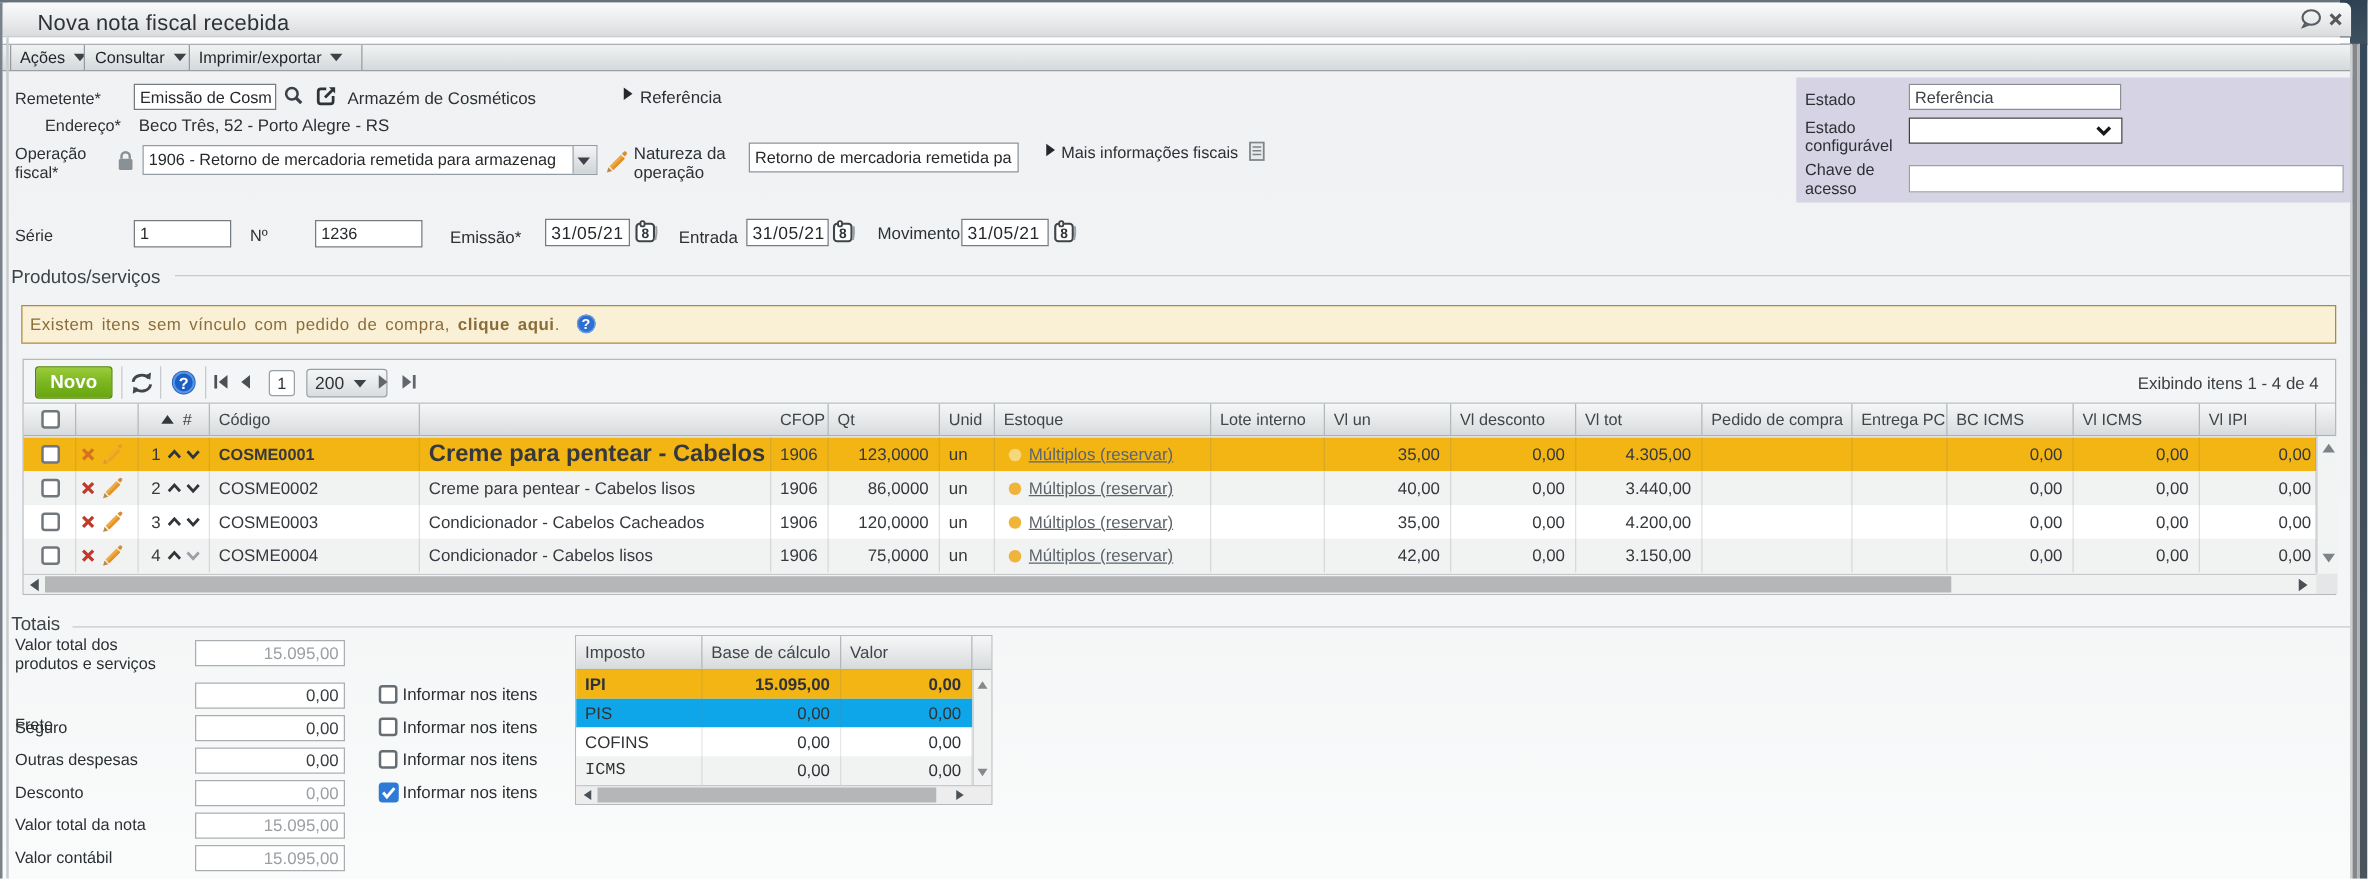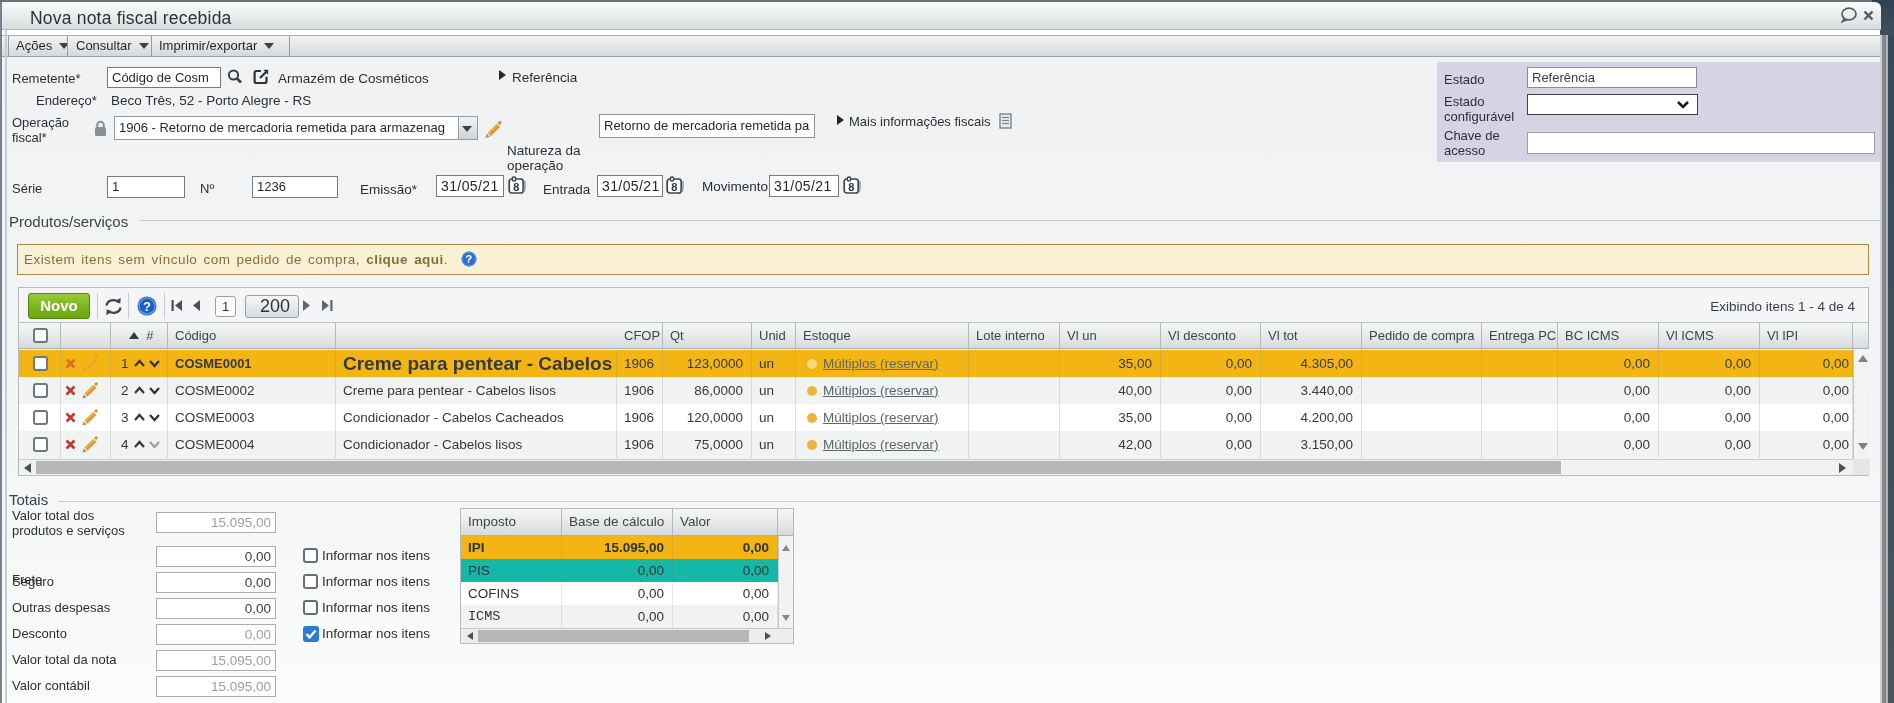"Código de Cosm" div.inp { text: Código -> Emissão }
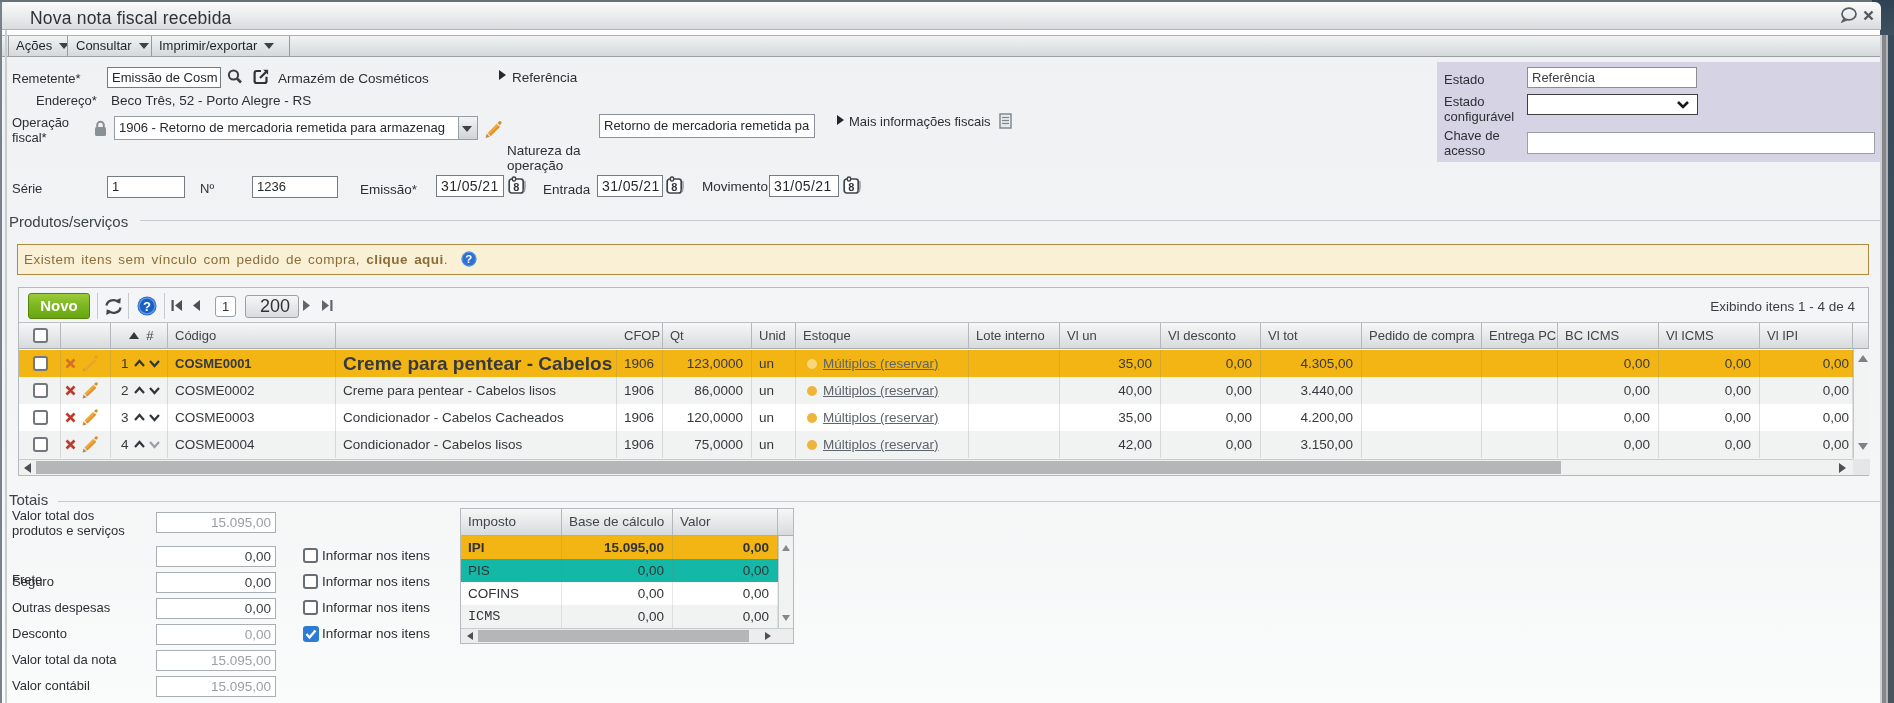"Natureza da" div.abs { margin-top: 28px -> none }
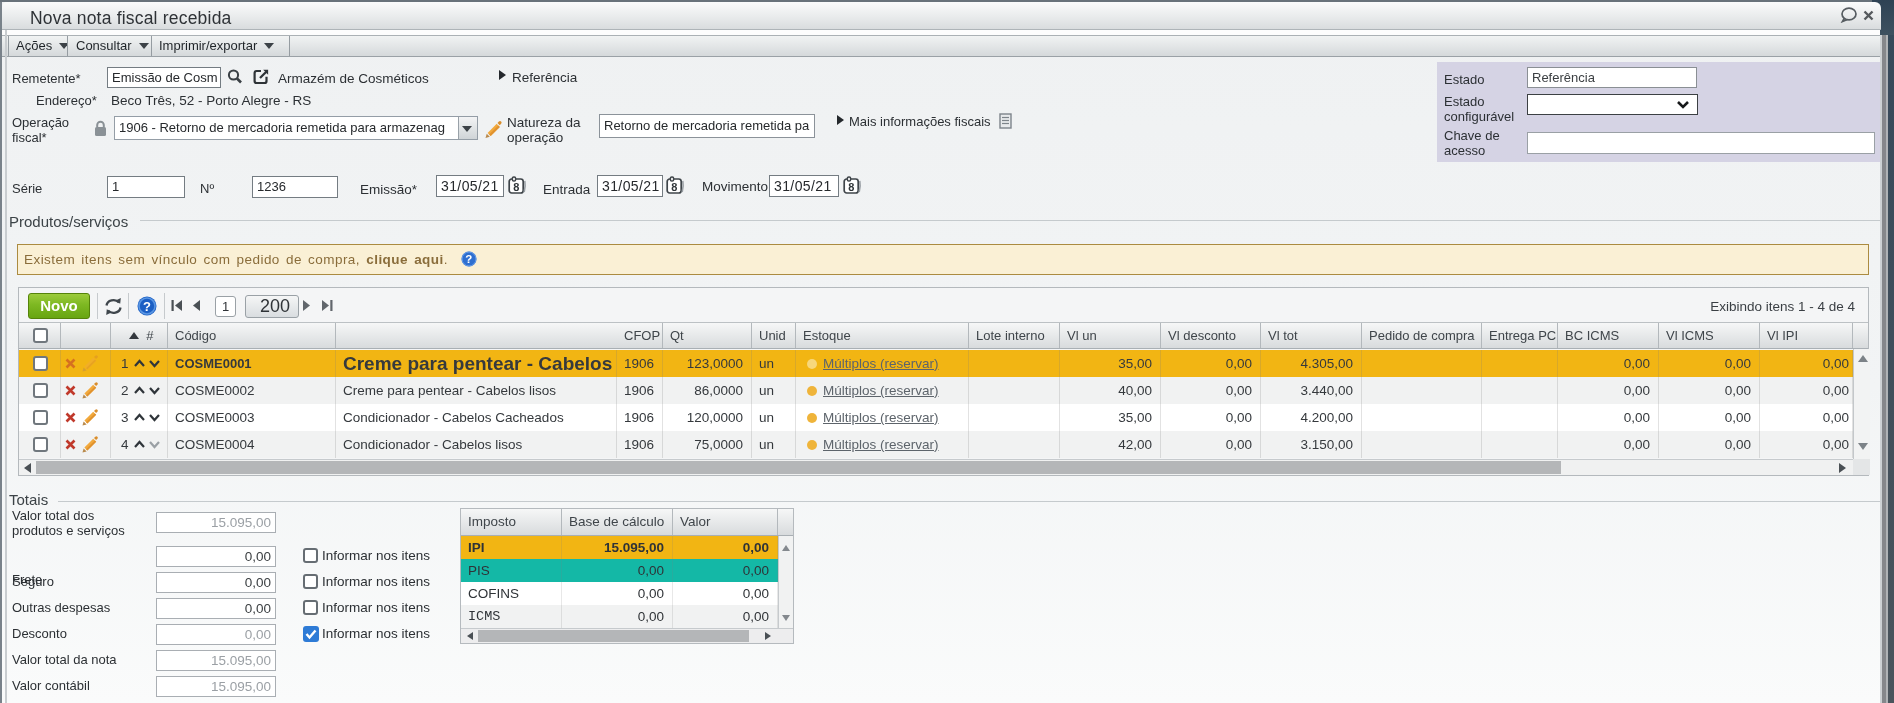"200" div.abs { font-size: 18px -> 14px; text-align: center -> none; width: 54px -> 65px }
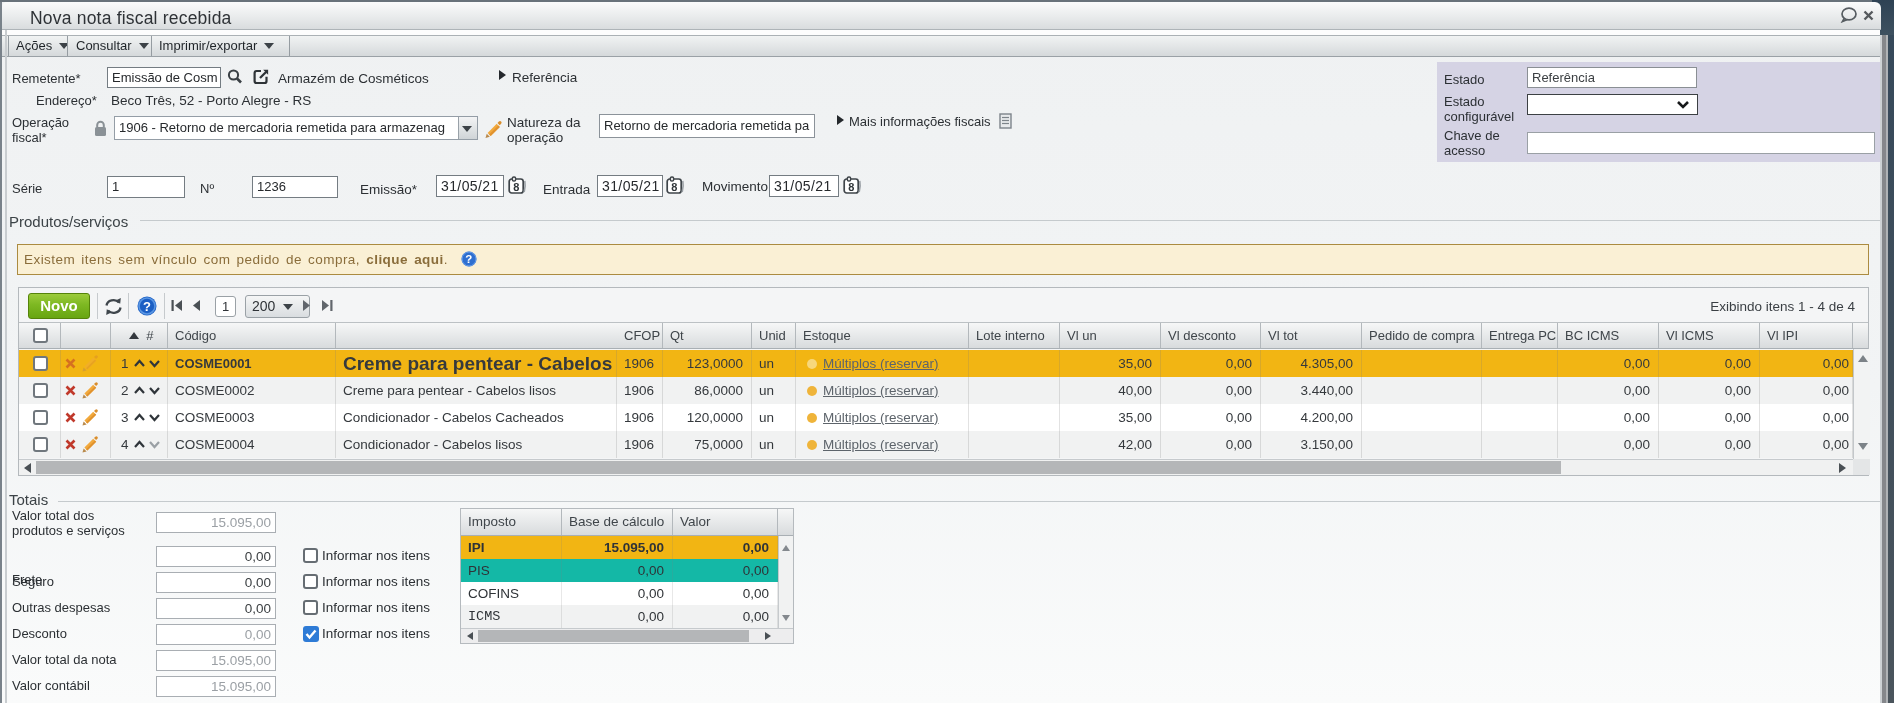"PIS" div.irow { background: #14b8a6 -> #0ea5e9 }
